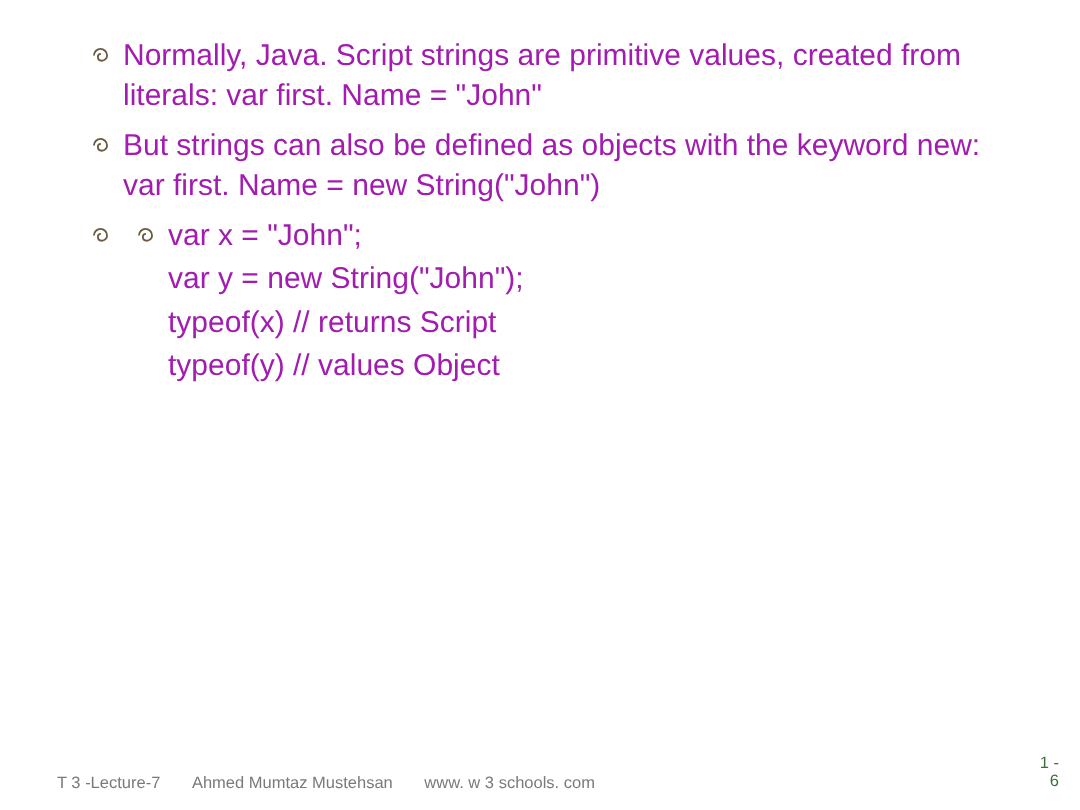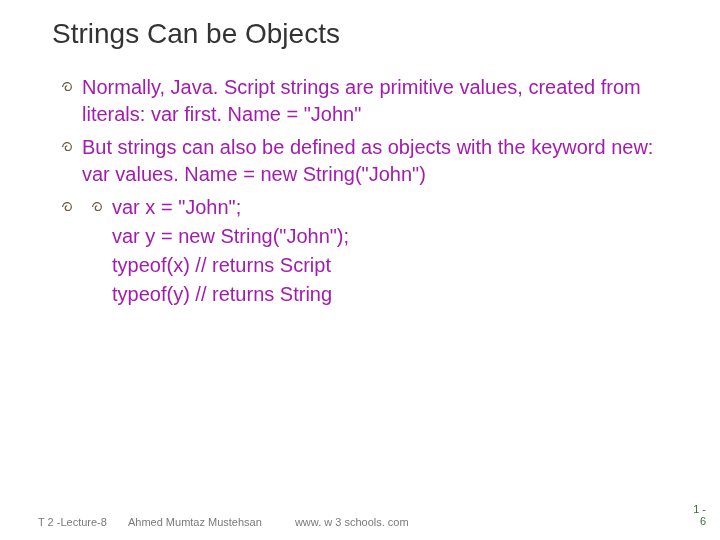"Strings Can be Objects" div.title { html: <div>Strings Can be Objects</div> -> none }
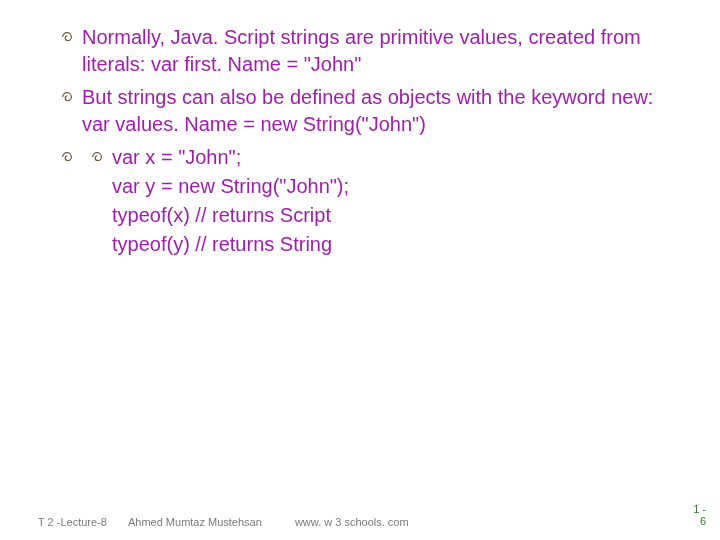"But strings can also be" span { text: values -> first }
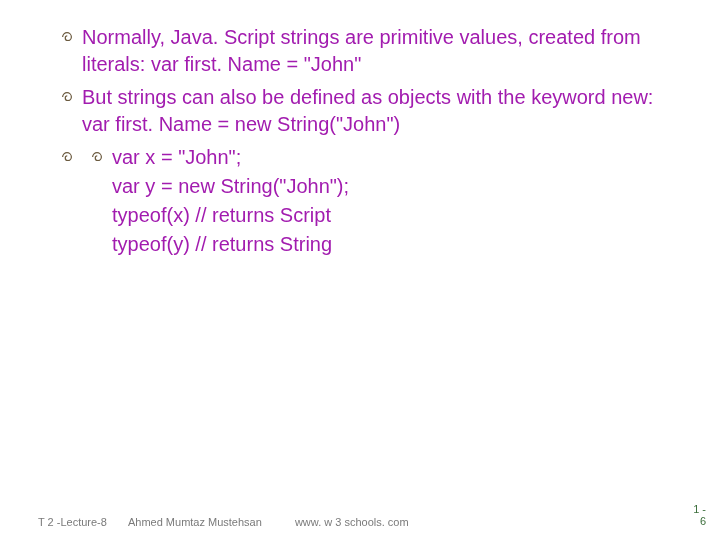"typeof(y) // returns String" div.b2-plain { text: returns String -> values Object }
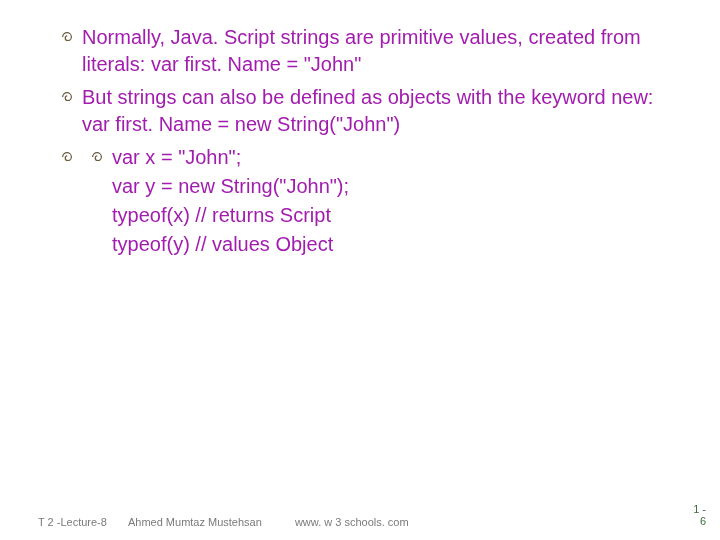"T 2 -Lecture-8" span.footer-left { text: 2 -Lecture-8 -> 3 -Lecture-7 }
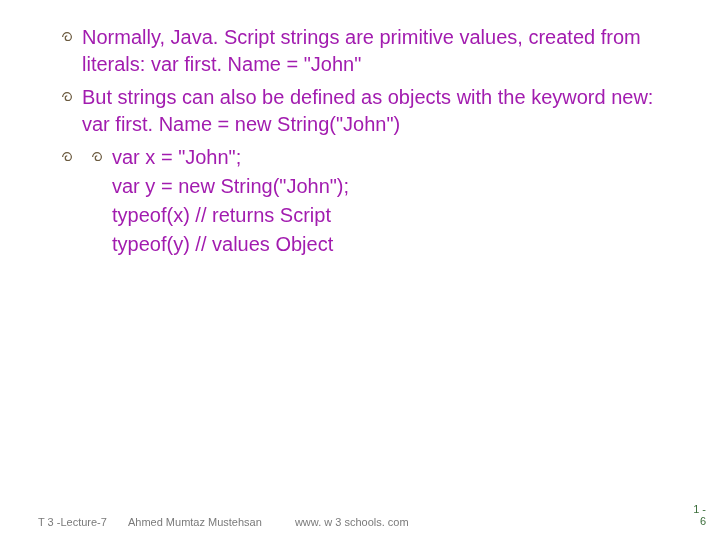"www. w 3 schools. com" .footer-url { margin-left: 30px -> 18px }
